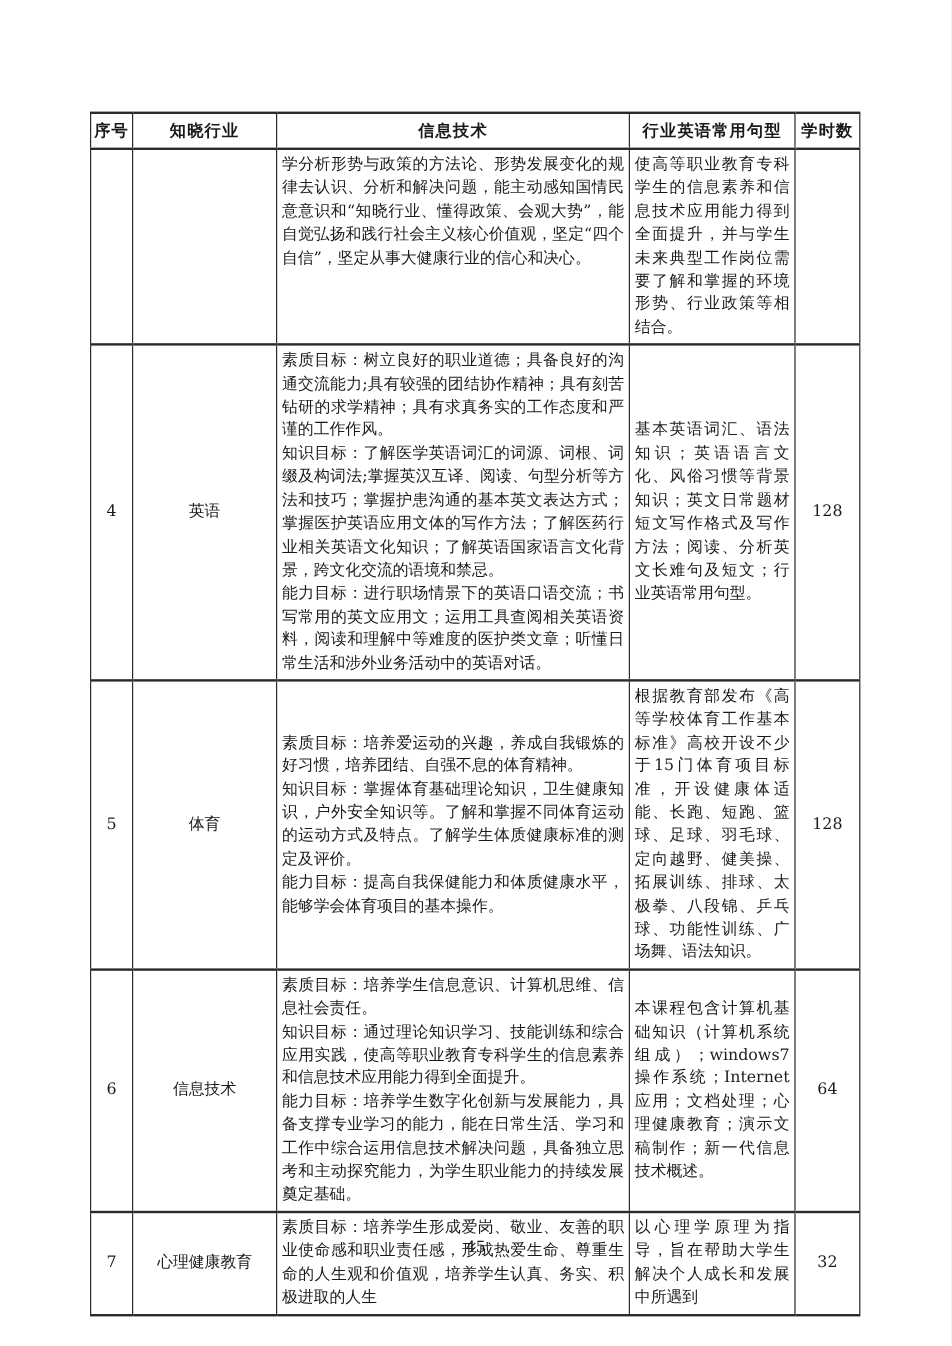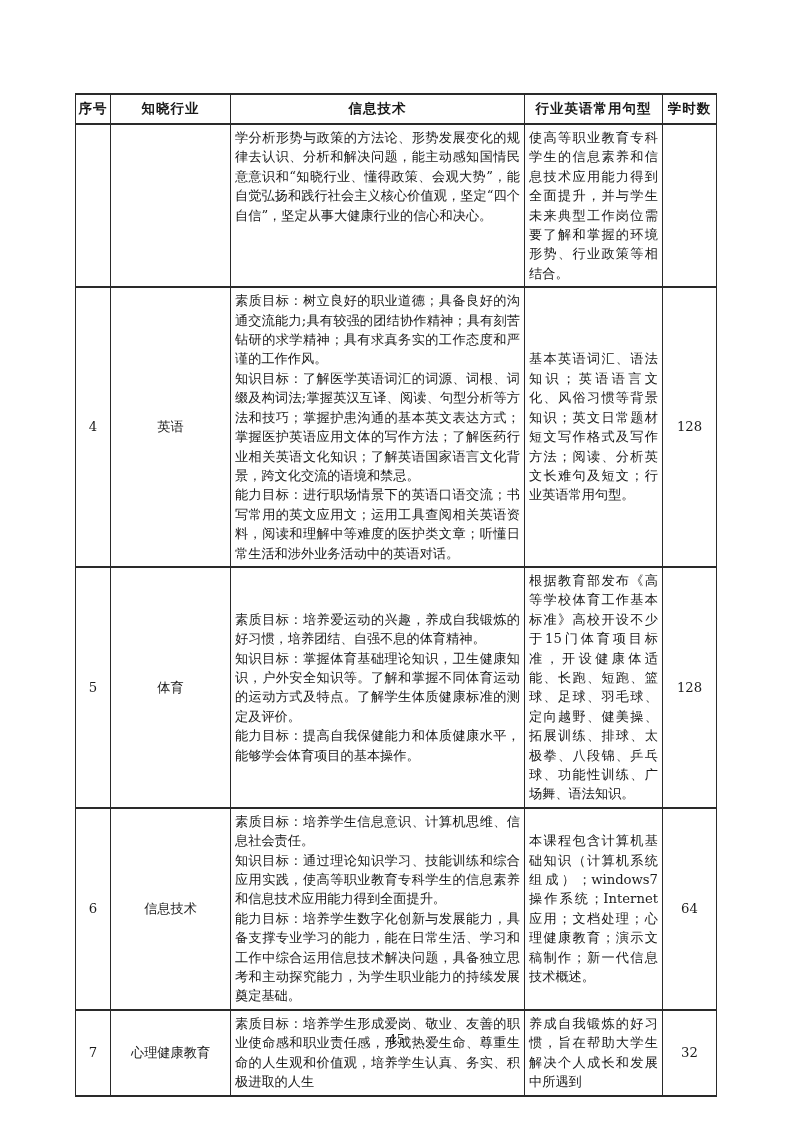"养成自我锻炼的好习惯，旨在帮助大学生解决个人成长和发展中所遇到" td.cell-text { text: 养成自我锻炼的好习惯 -> 以心理学原理为指导 }
